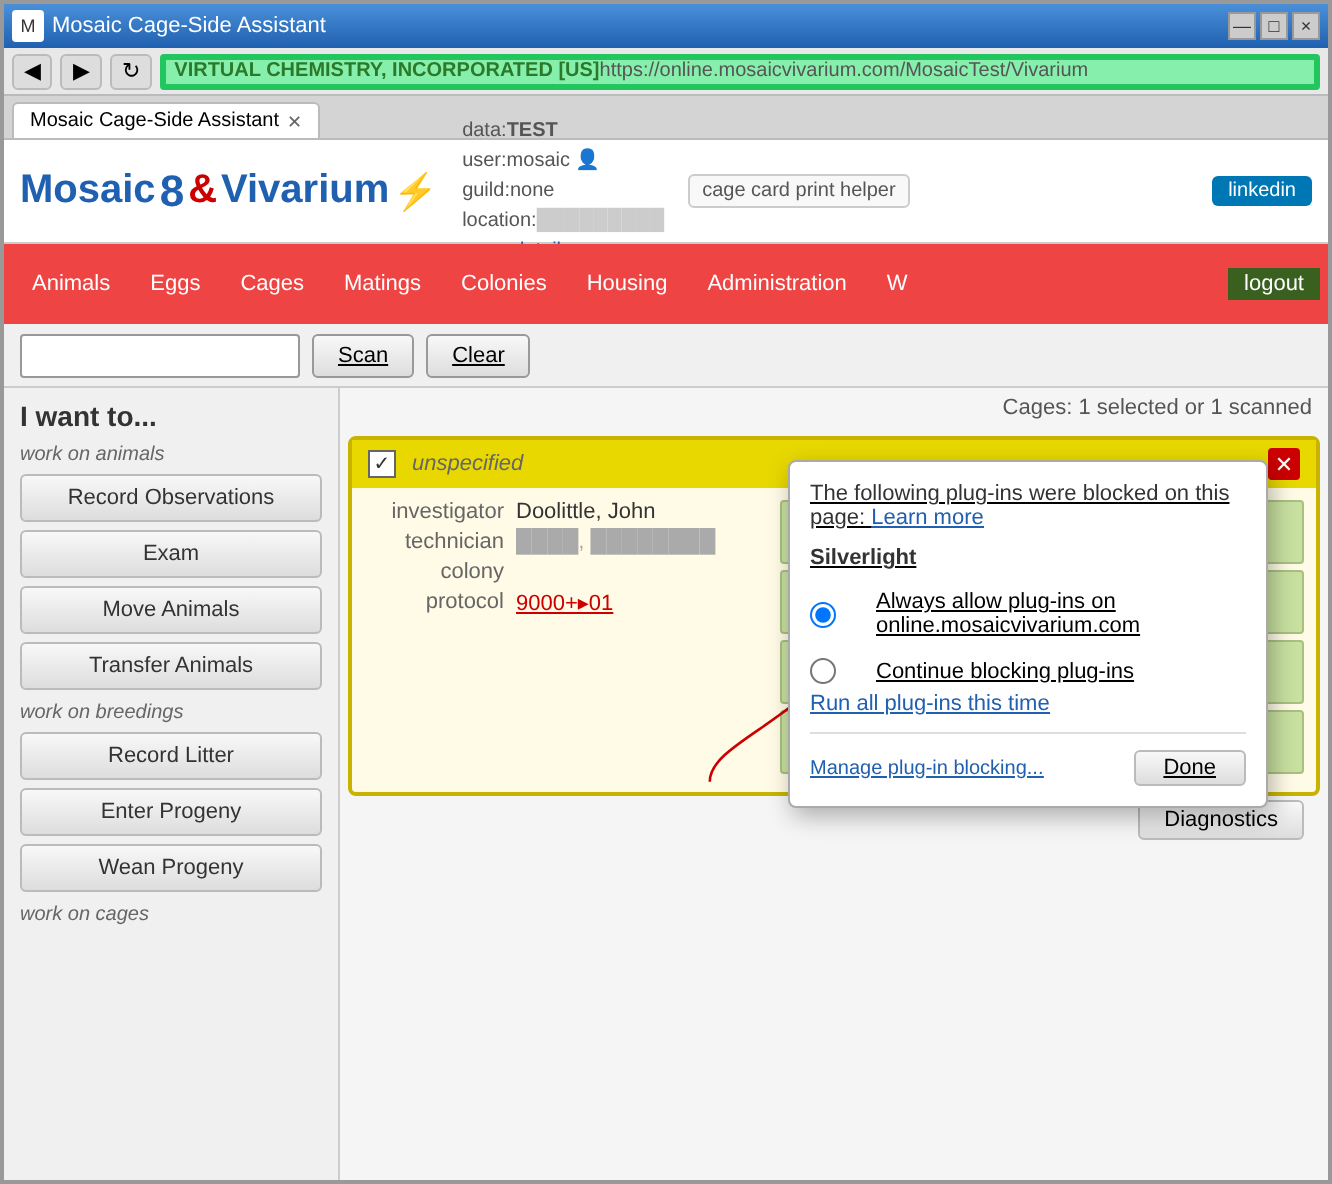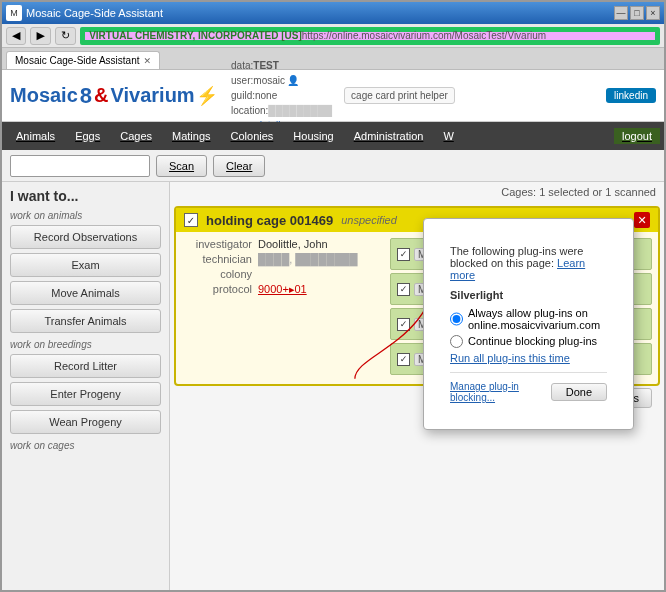"VIRTUAL CHEMISTRY, INCORPORATED [US]" .browser-url-bar { background: #f0abfc -> #86efac; border: 5px solid #22c55e -> 3px solid #22c55e }
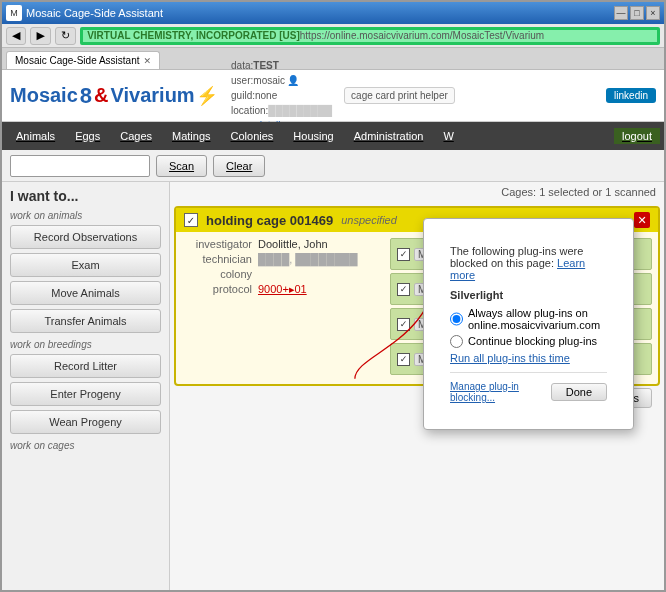"Animals" .nav-bar { background: #404040 -> #ef4444; height: 28px -> 40px; text-decoration: underline -> none }
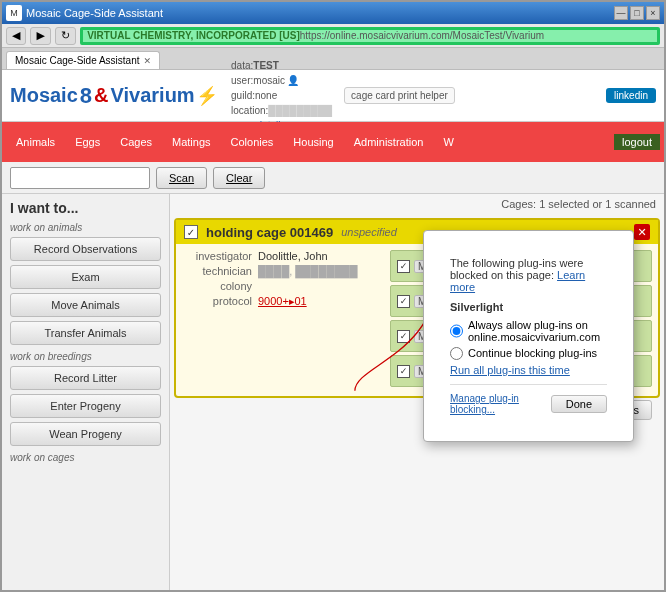"holding cage 001469" span.cage-title { html: <span>holding cage 001469</span> -> none }
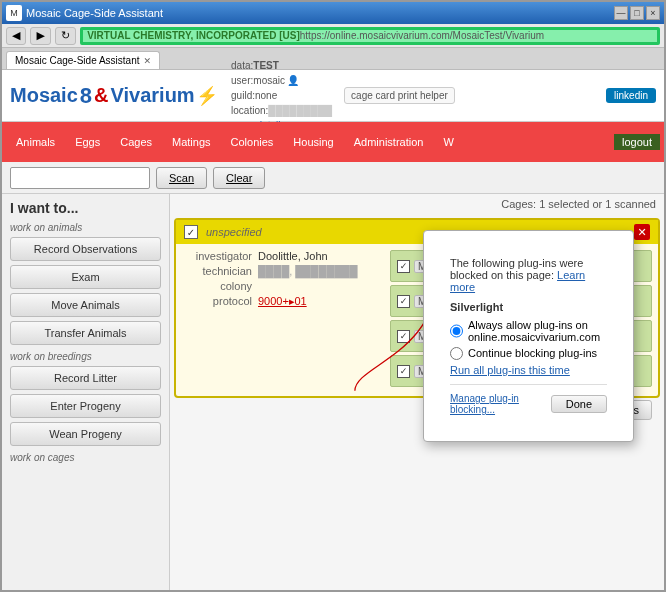"The following plug-ins were blocked" .plugin-popup { padding: 26px -> 10px; text-decoration: none -> underline; width: 211px -> 240px }
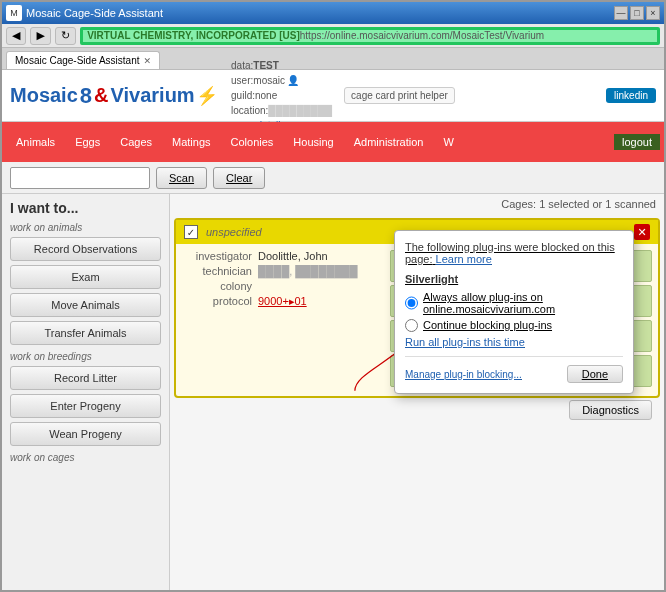"Always allow plug-ins on" .radio-option { align-items: none -> center; gap: 5px -> 20px; margin-top: none -> 10px }
